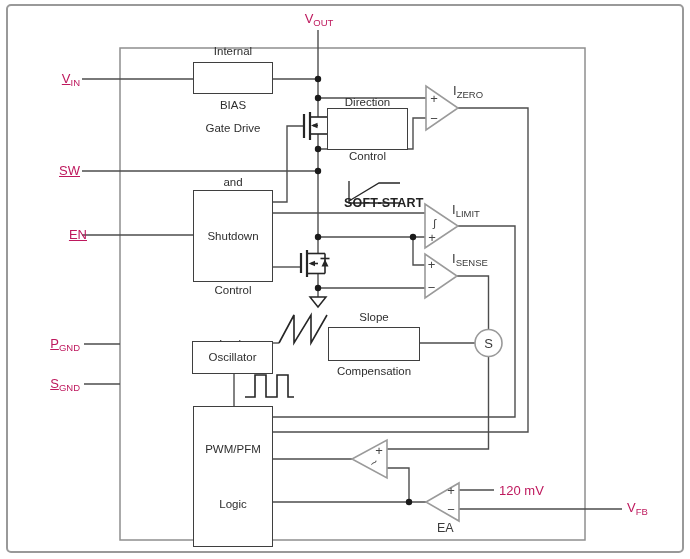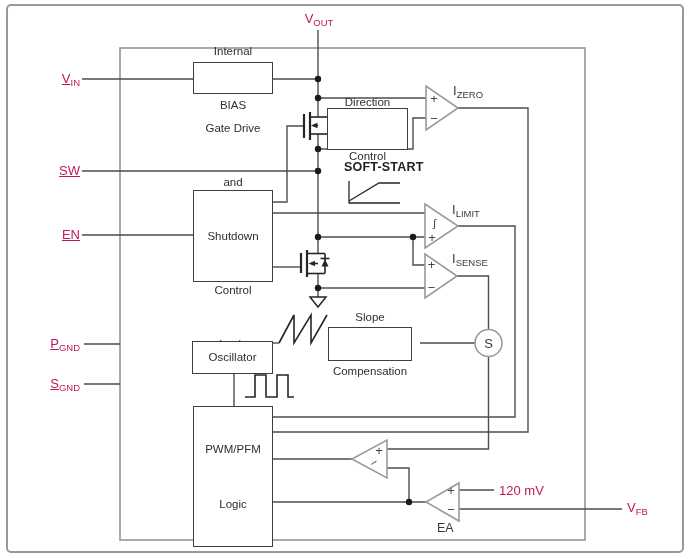"SOFT-START" .ss { margin-top: none -> 36px }
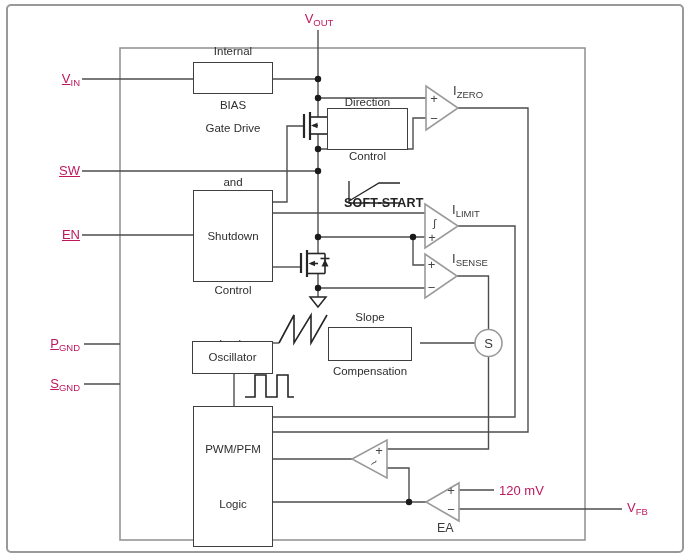"EN" div.pin { left: 36px -> 43px }
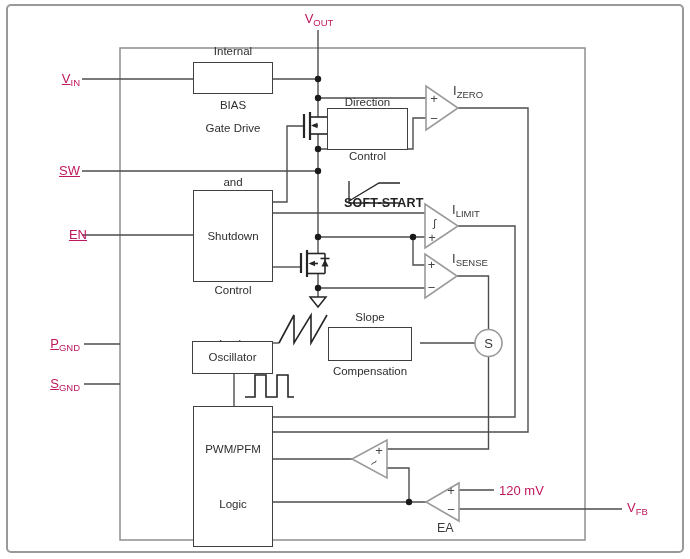"Slope" div.blk { width: 84px -> 92px }
